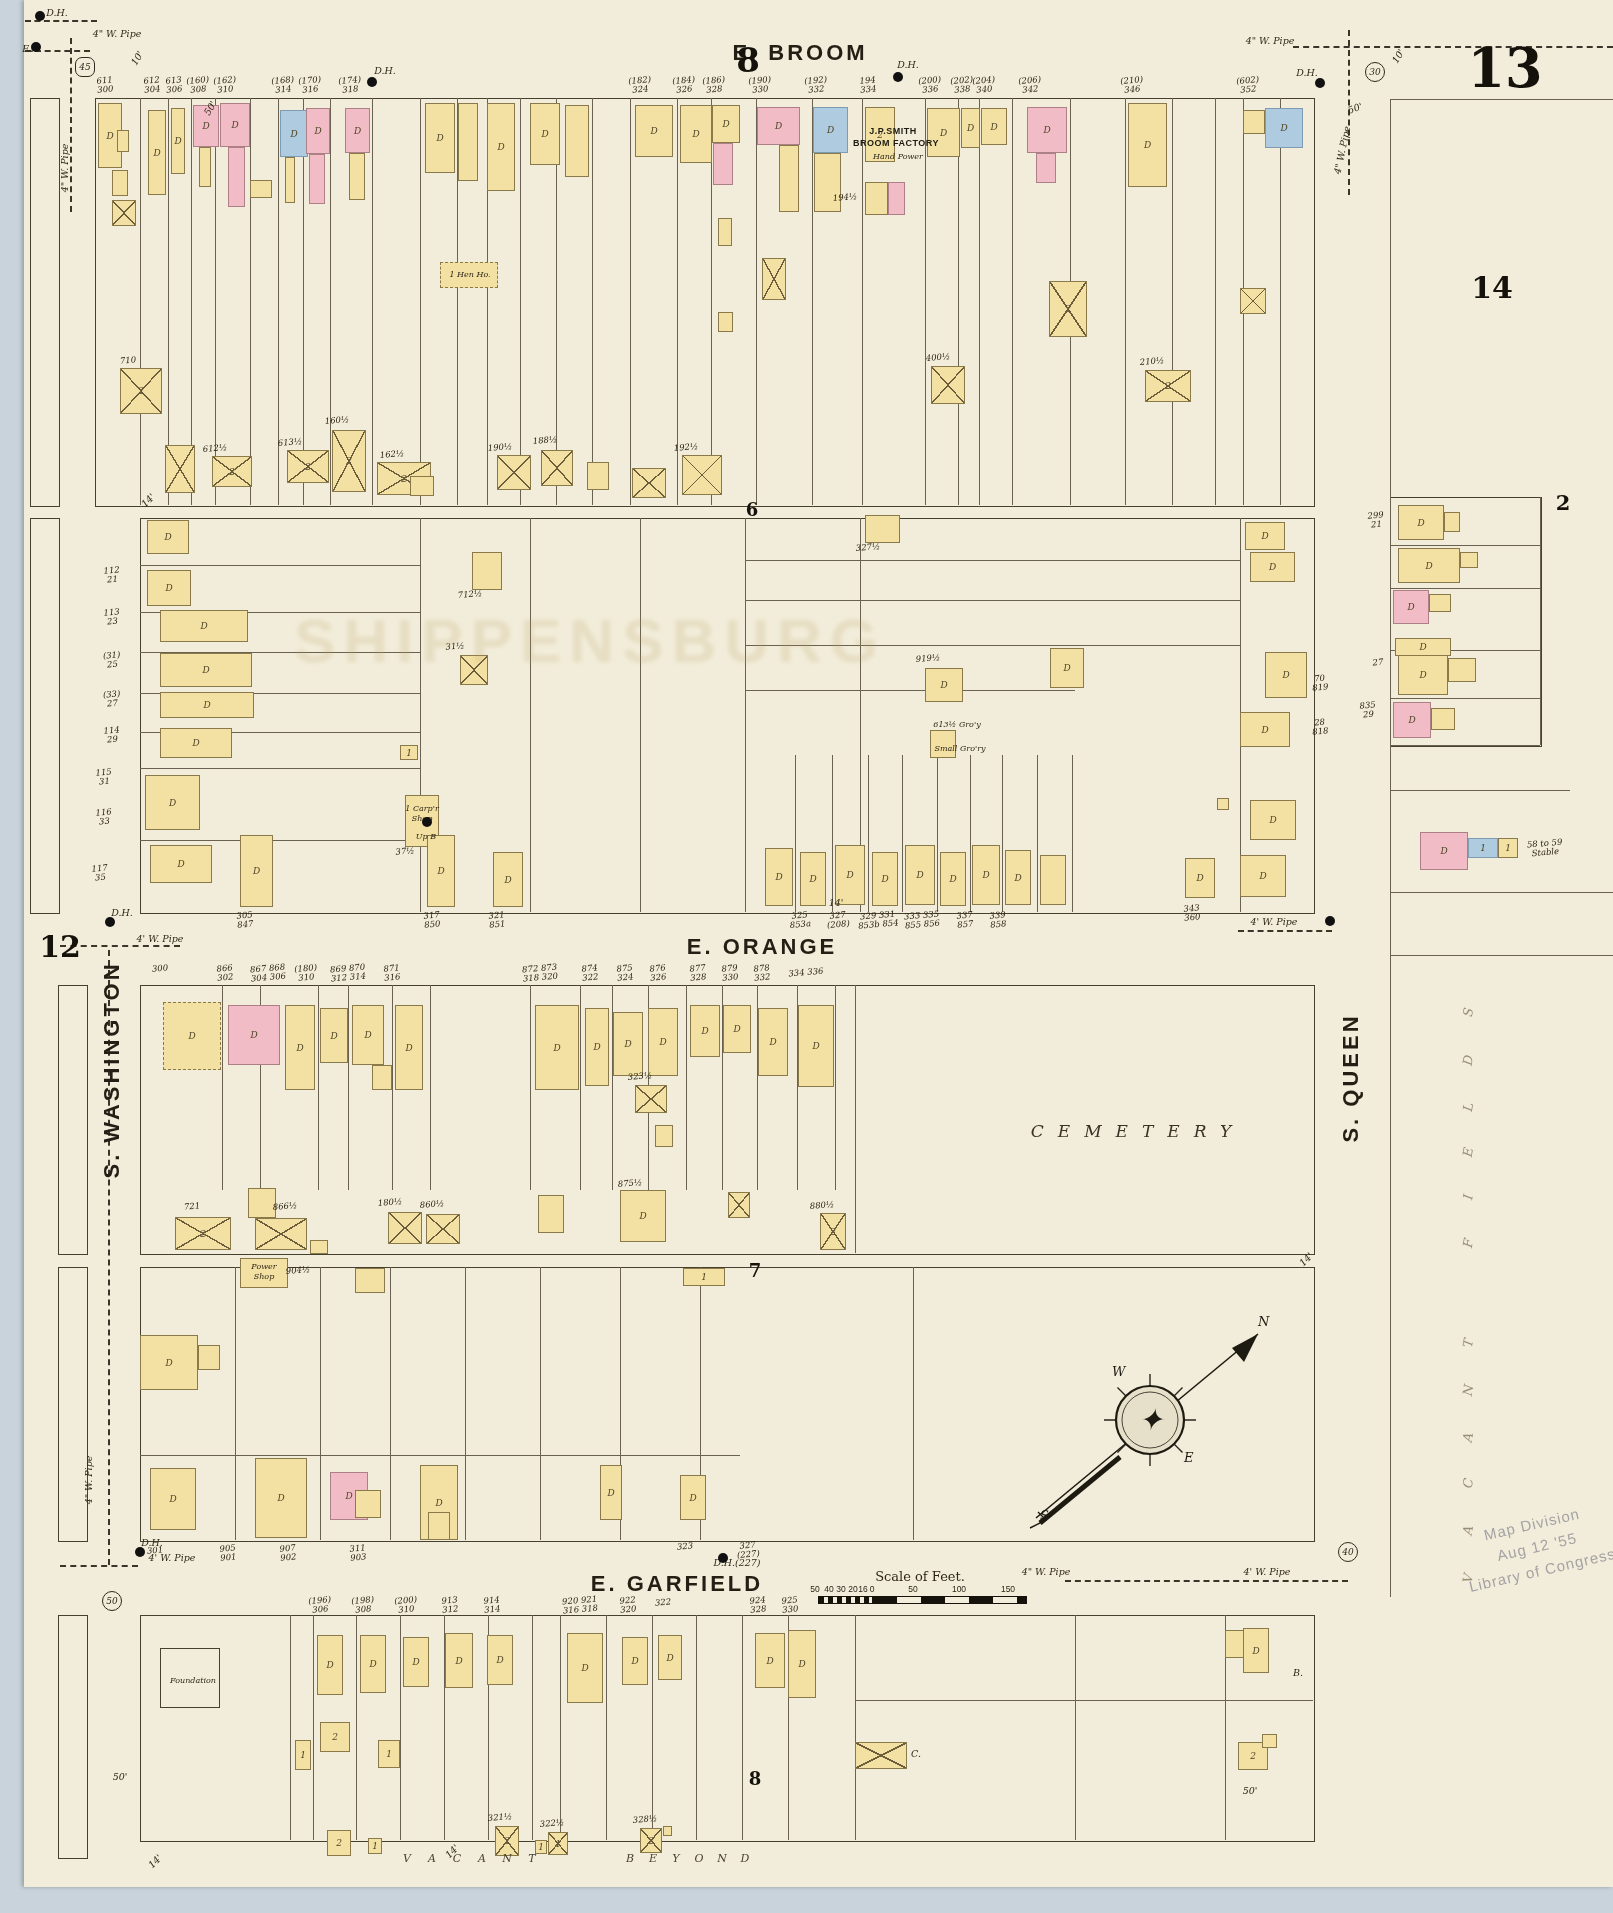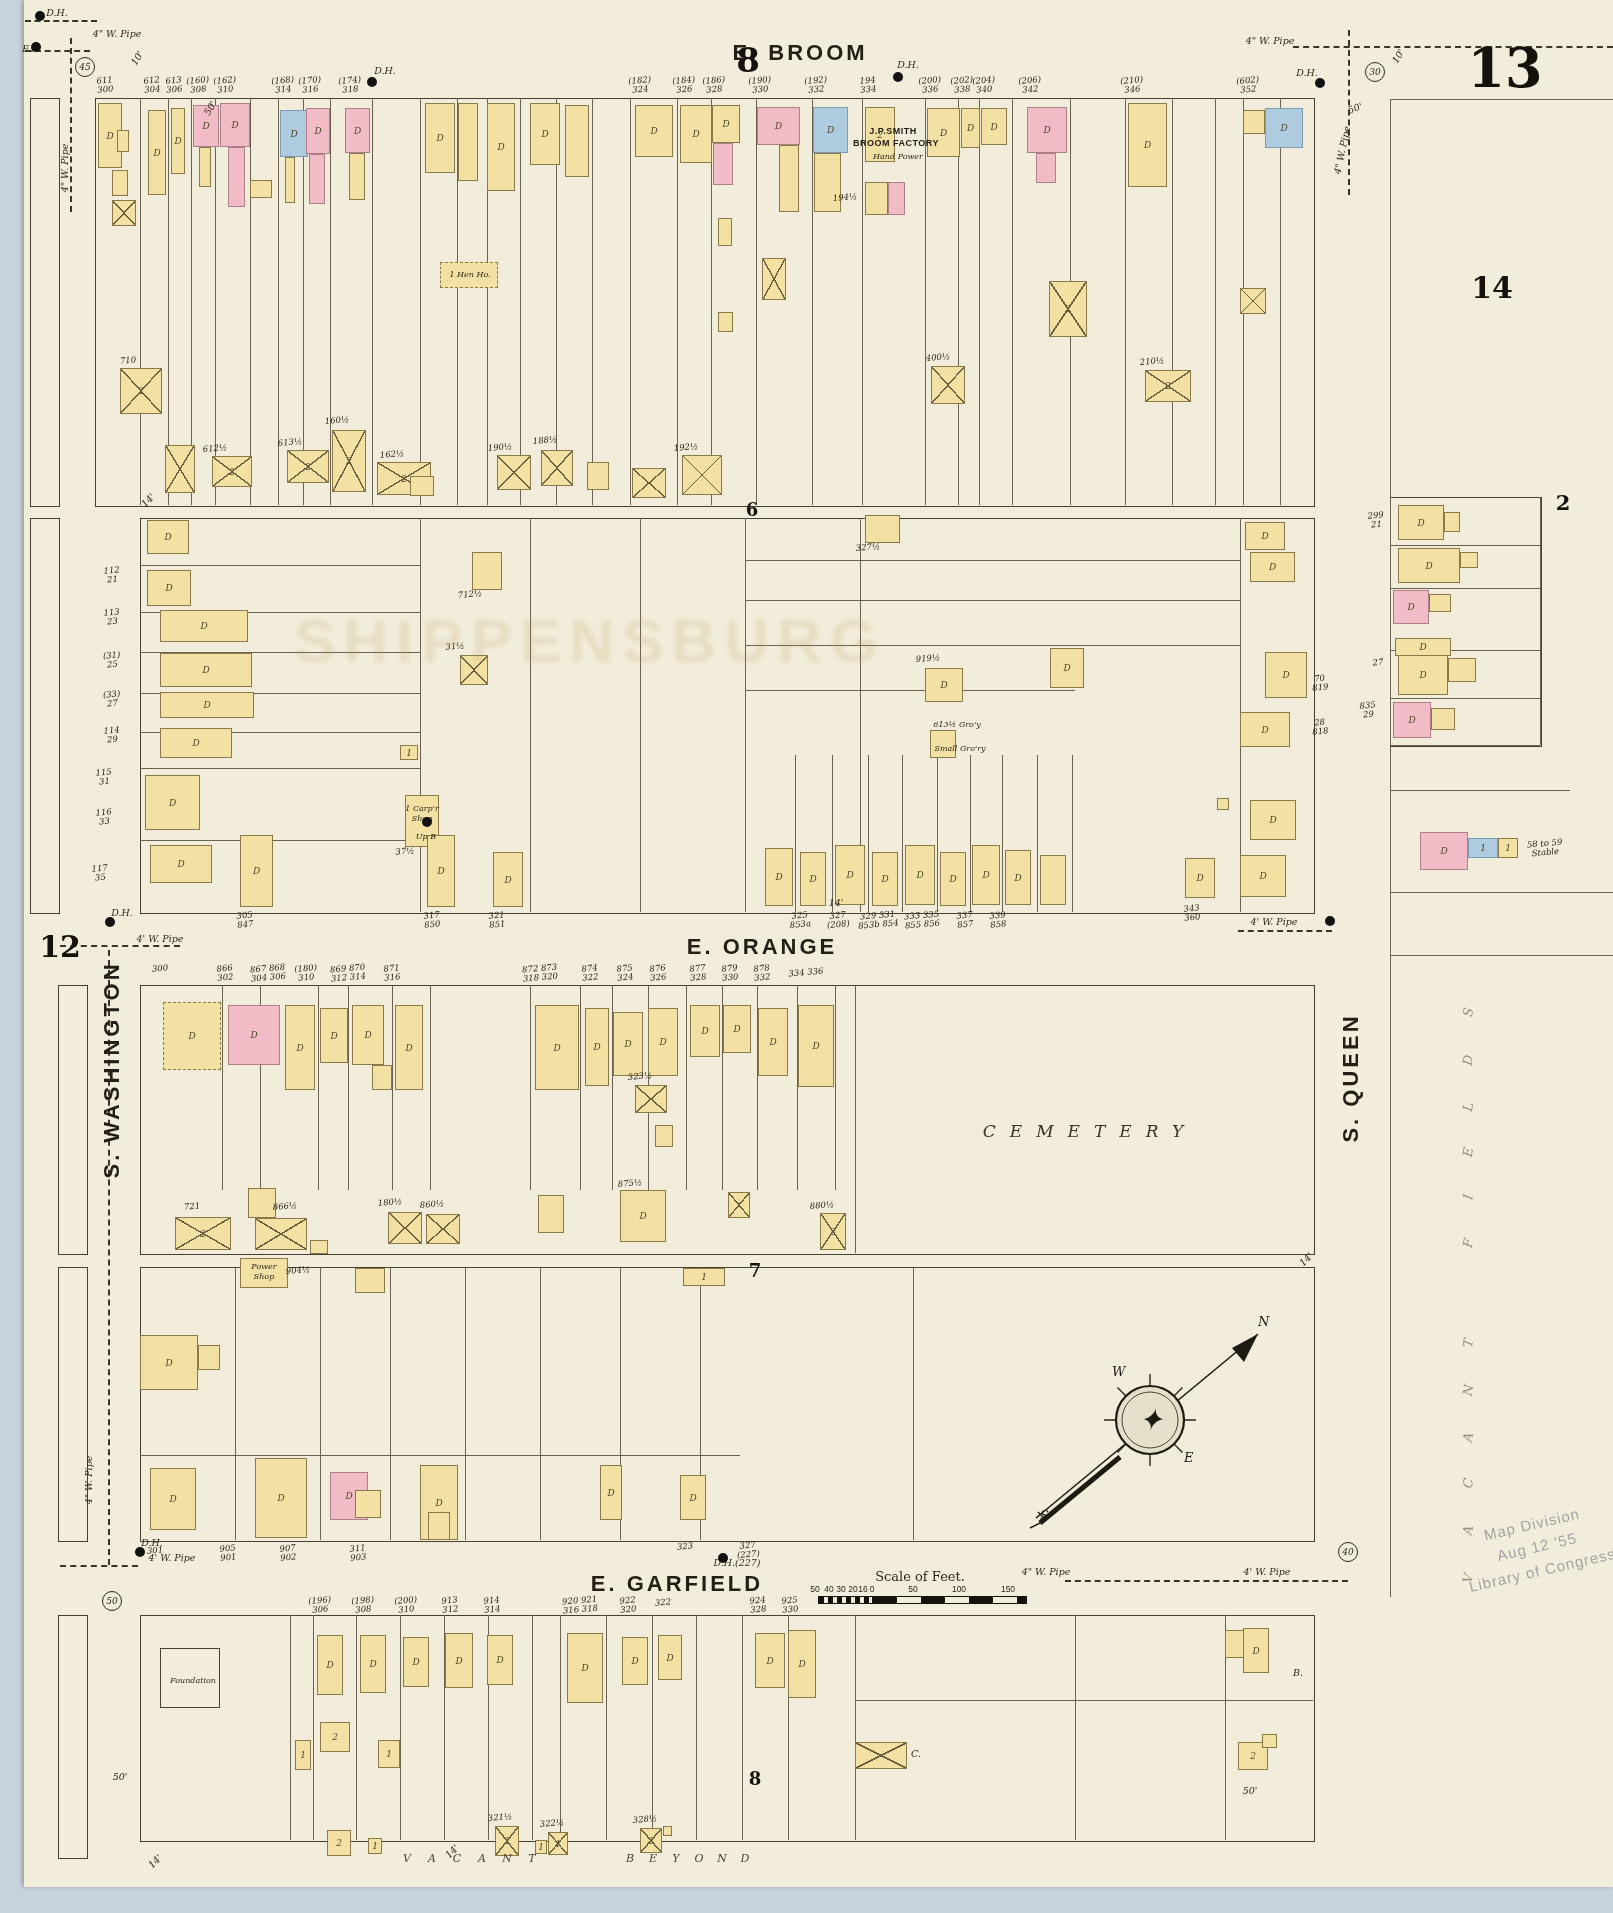"45" div.circ { border-radius: none -> 7px }
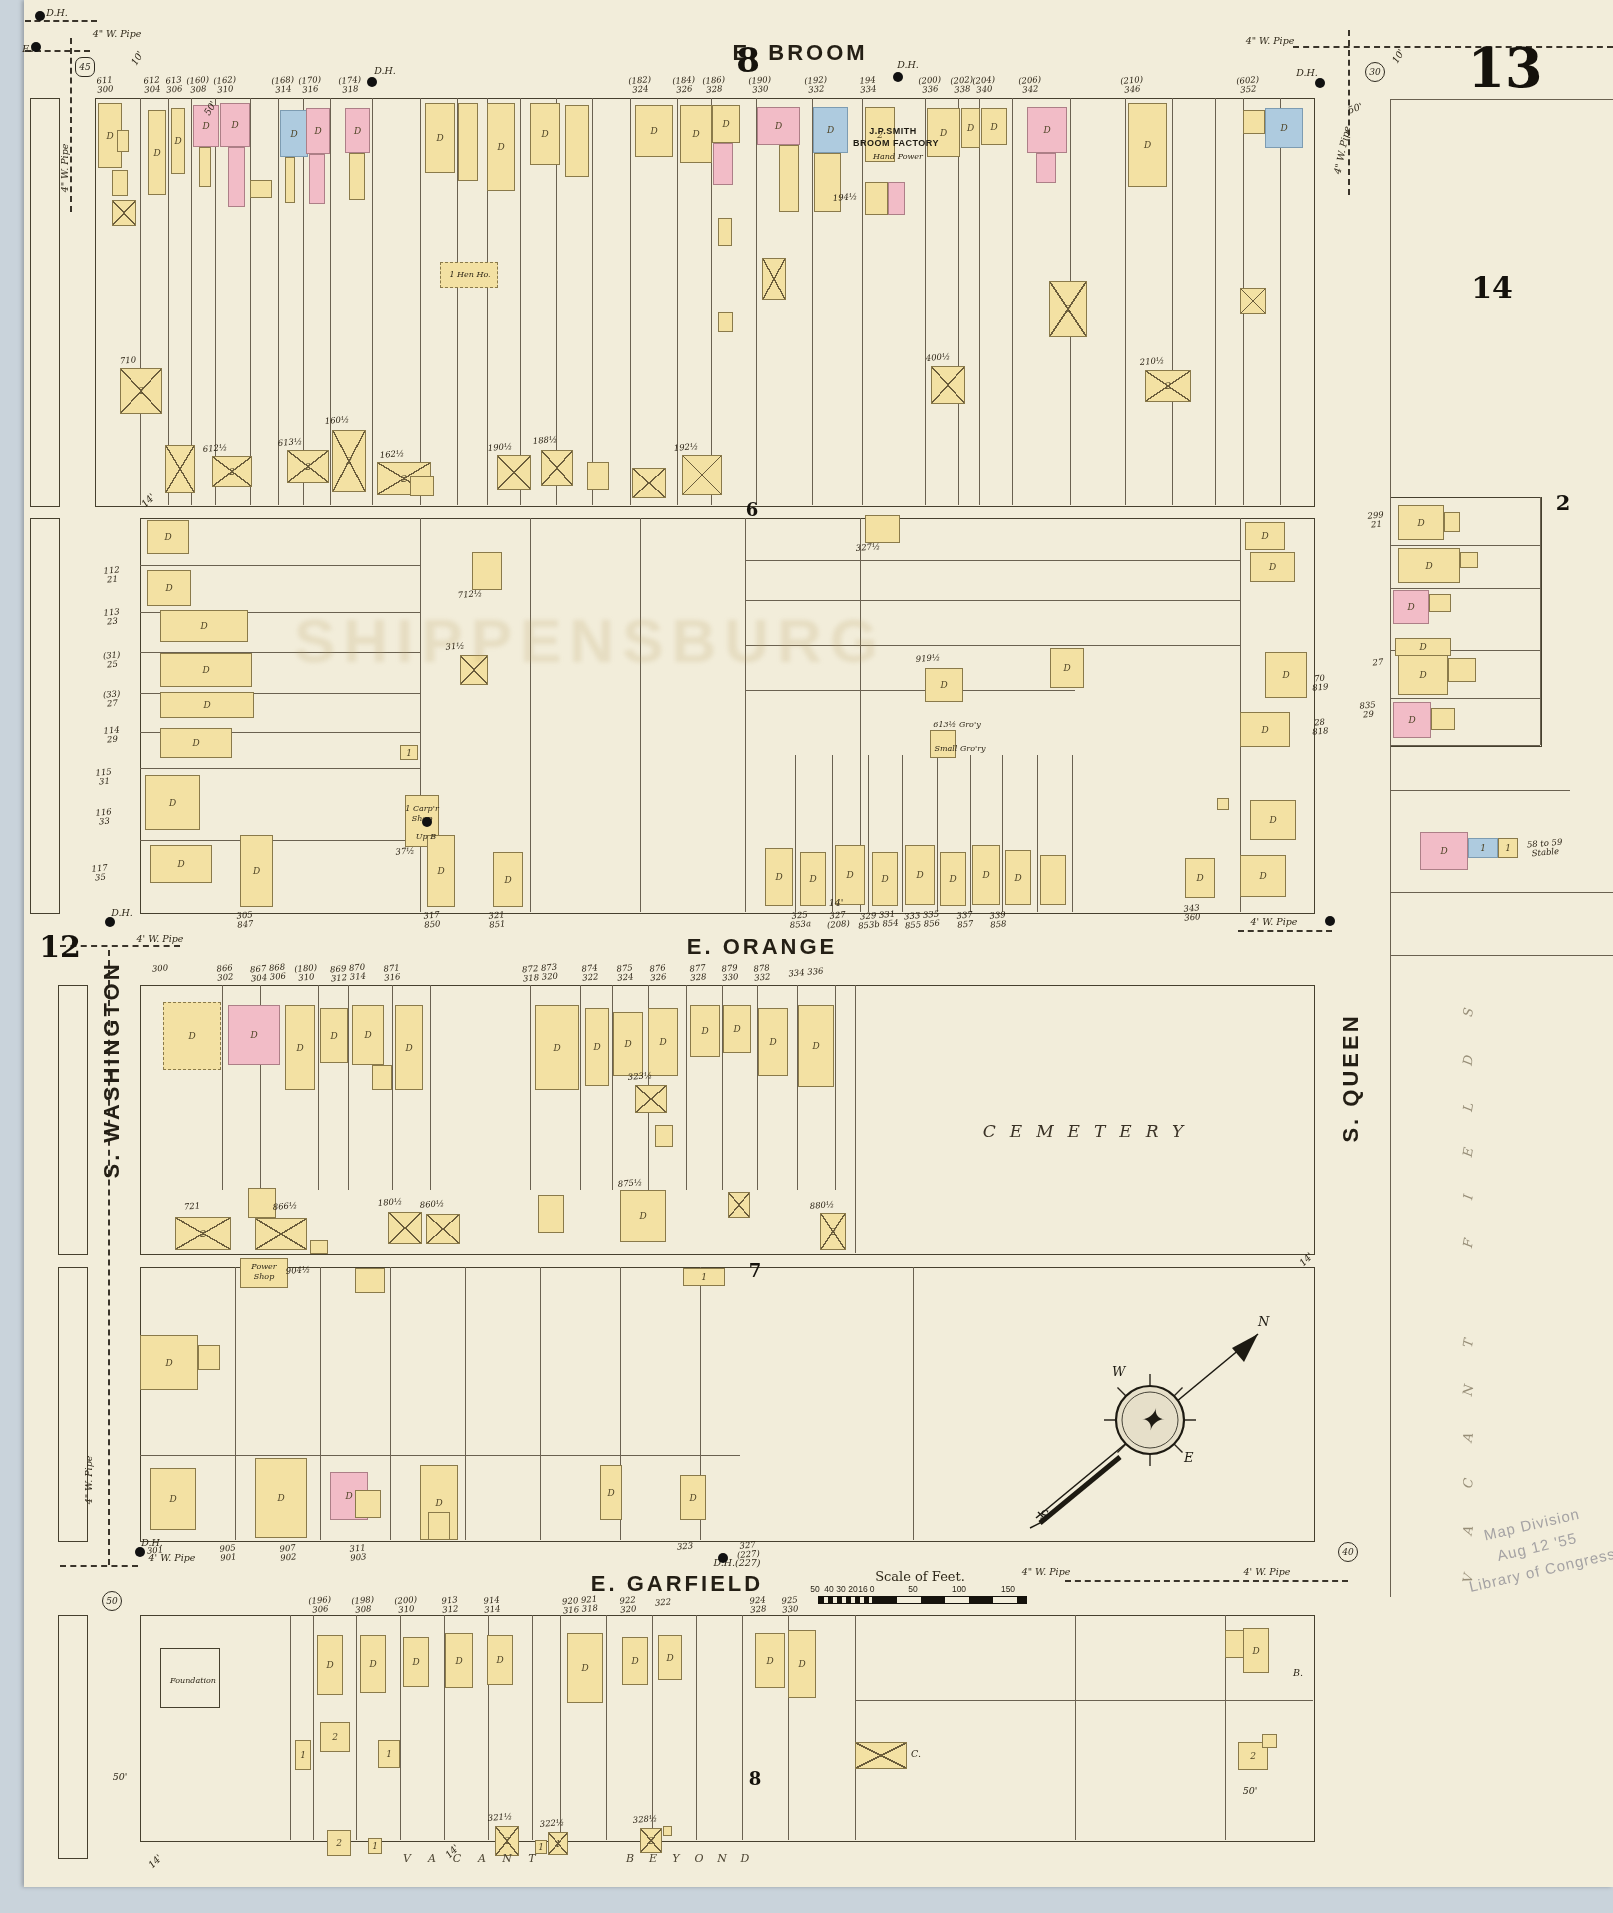"CEMETERY" .cem { margin-left: none -> 48px }
